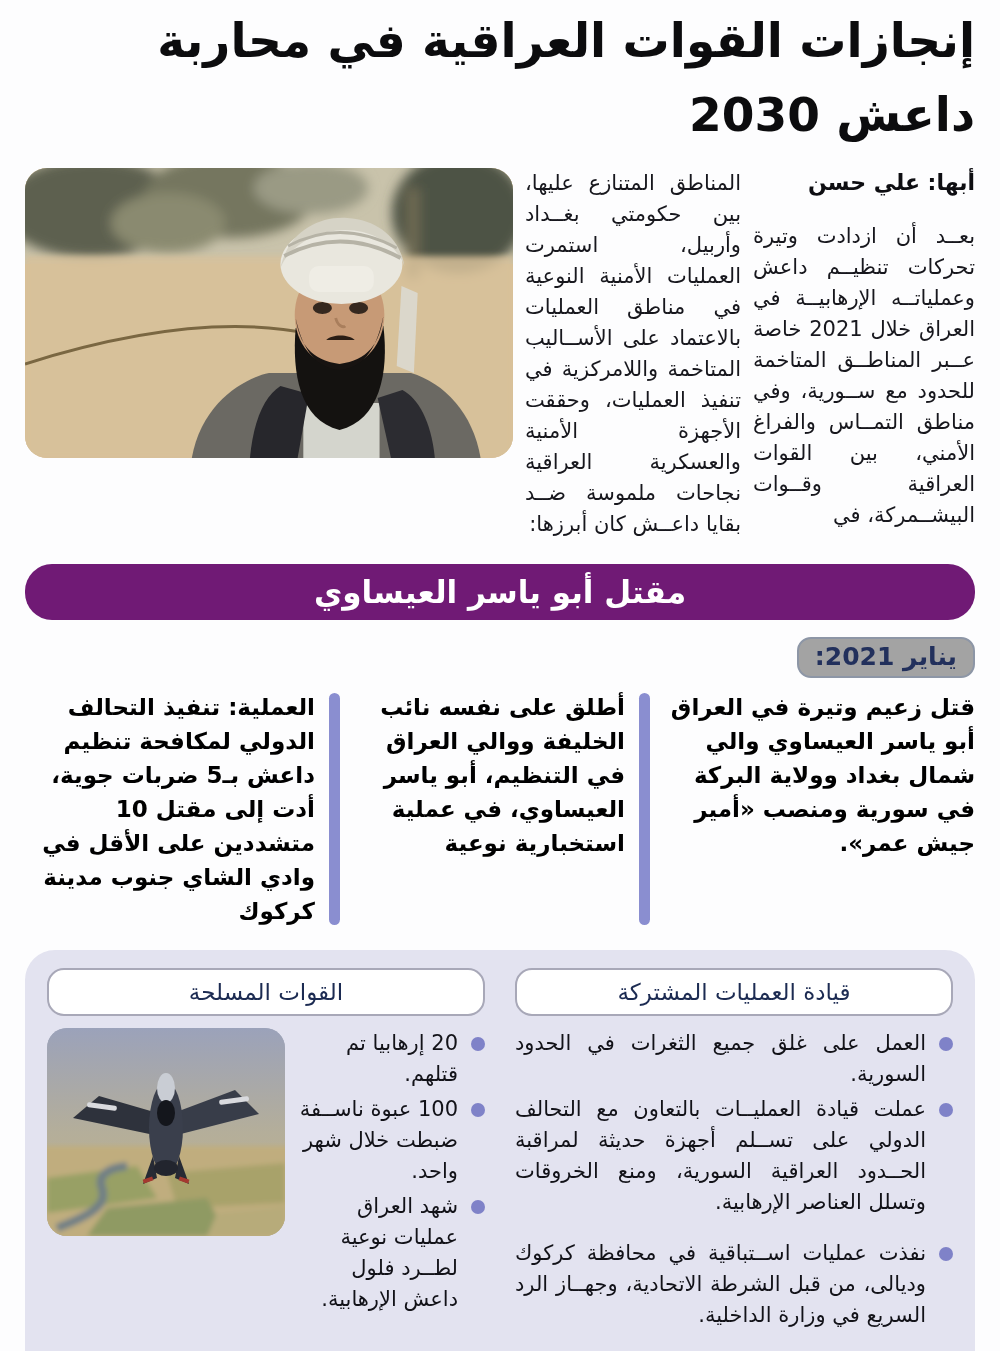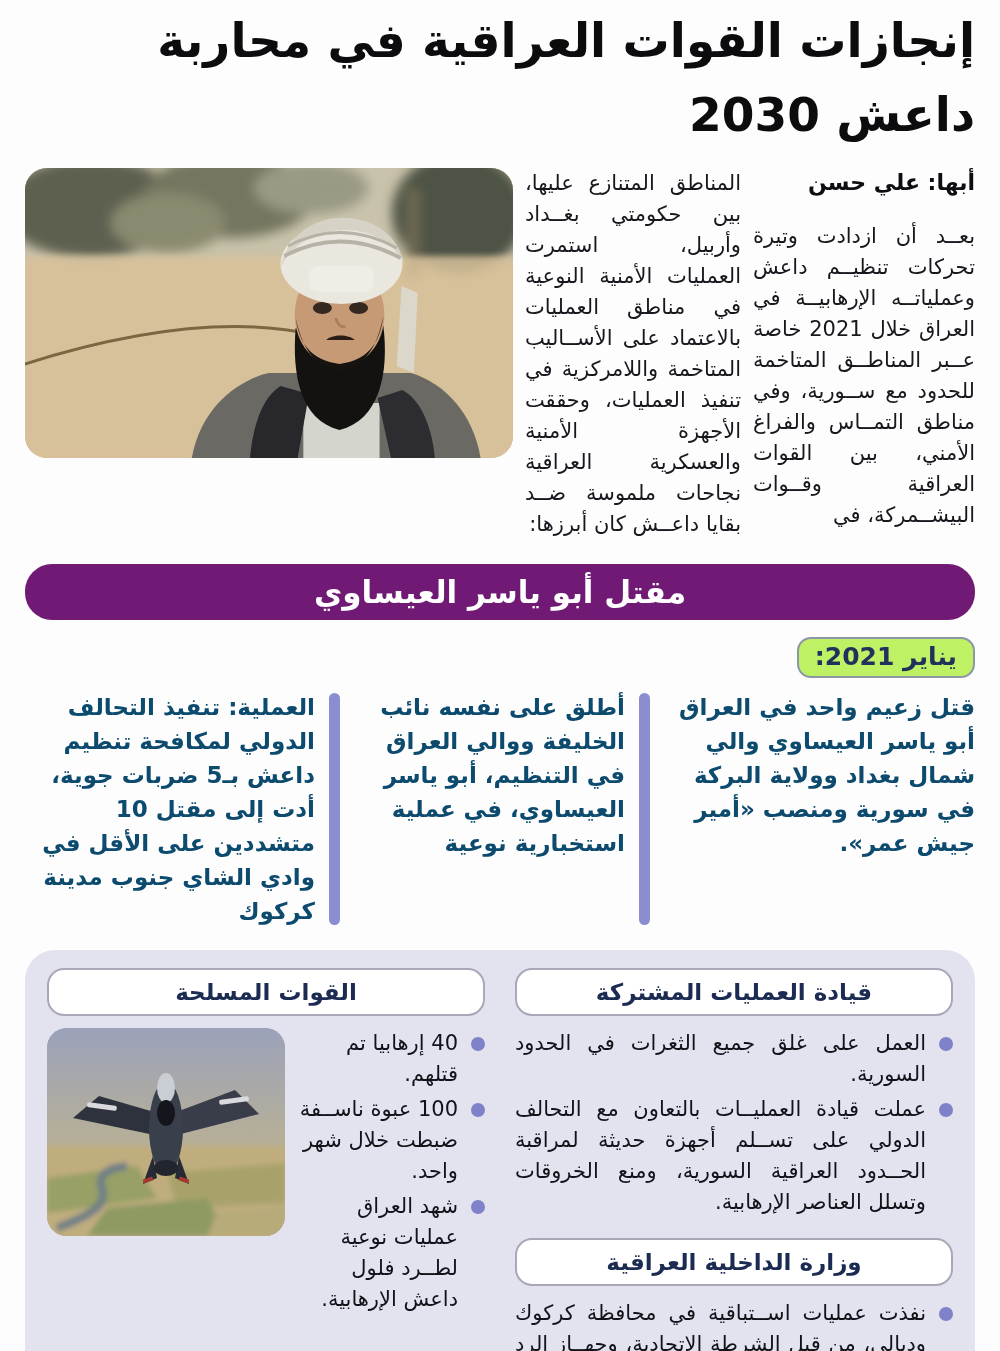"يناير 2021:" .date-pill { background: #bef264 -> #a3a3a3 }
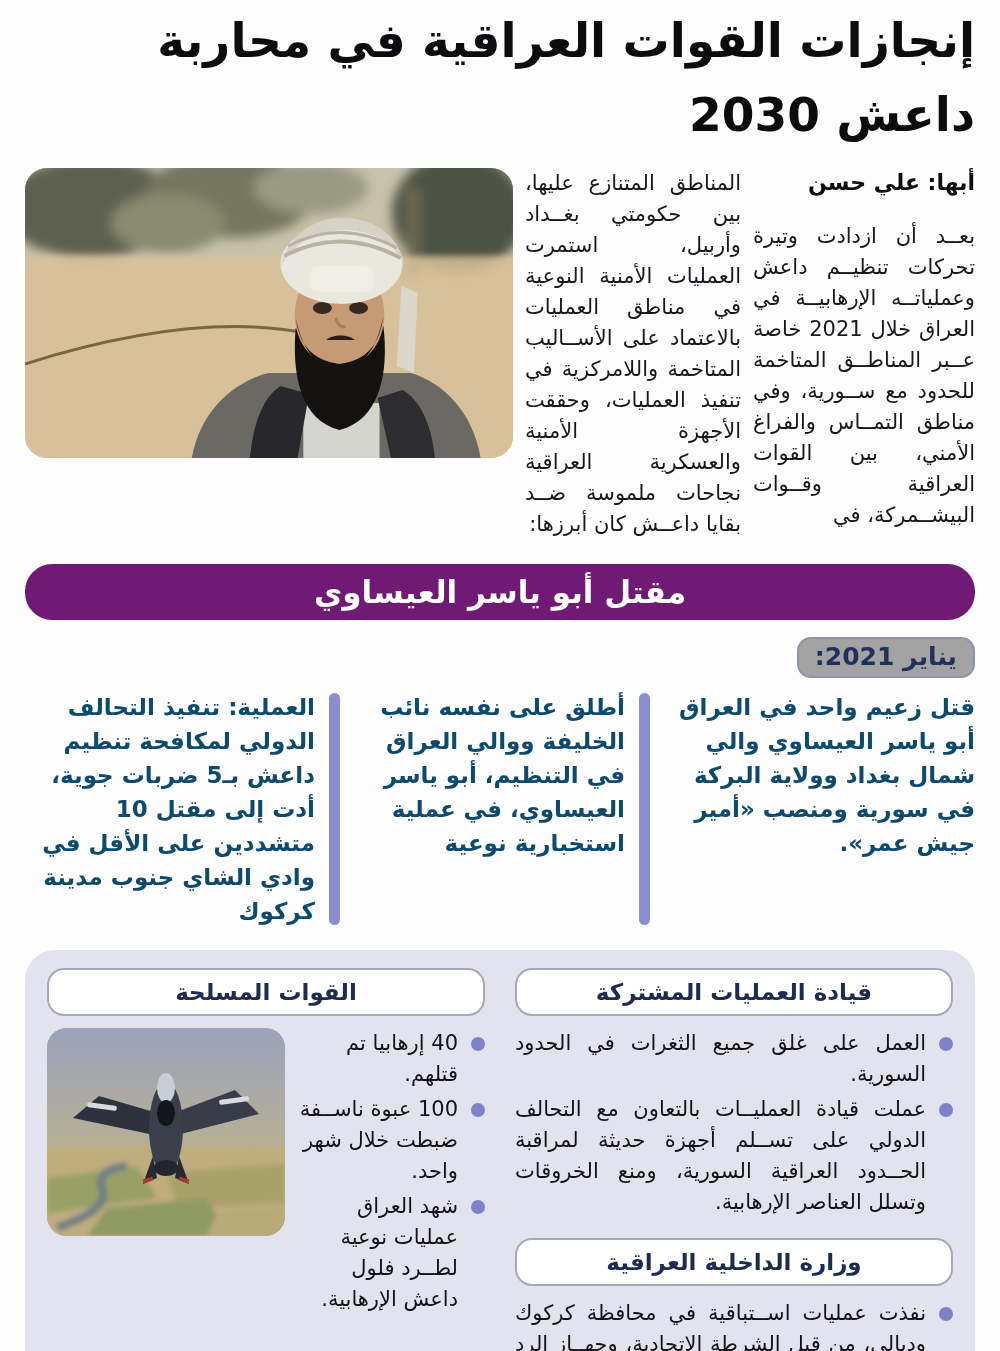"العملية: تنفيذ التحالف الدولي لمكافحة" .jan-col p { color: #0c4a6e -> #000000 }
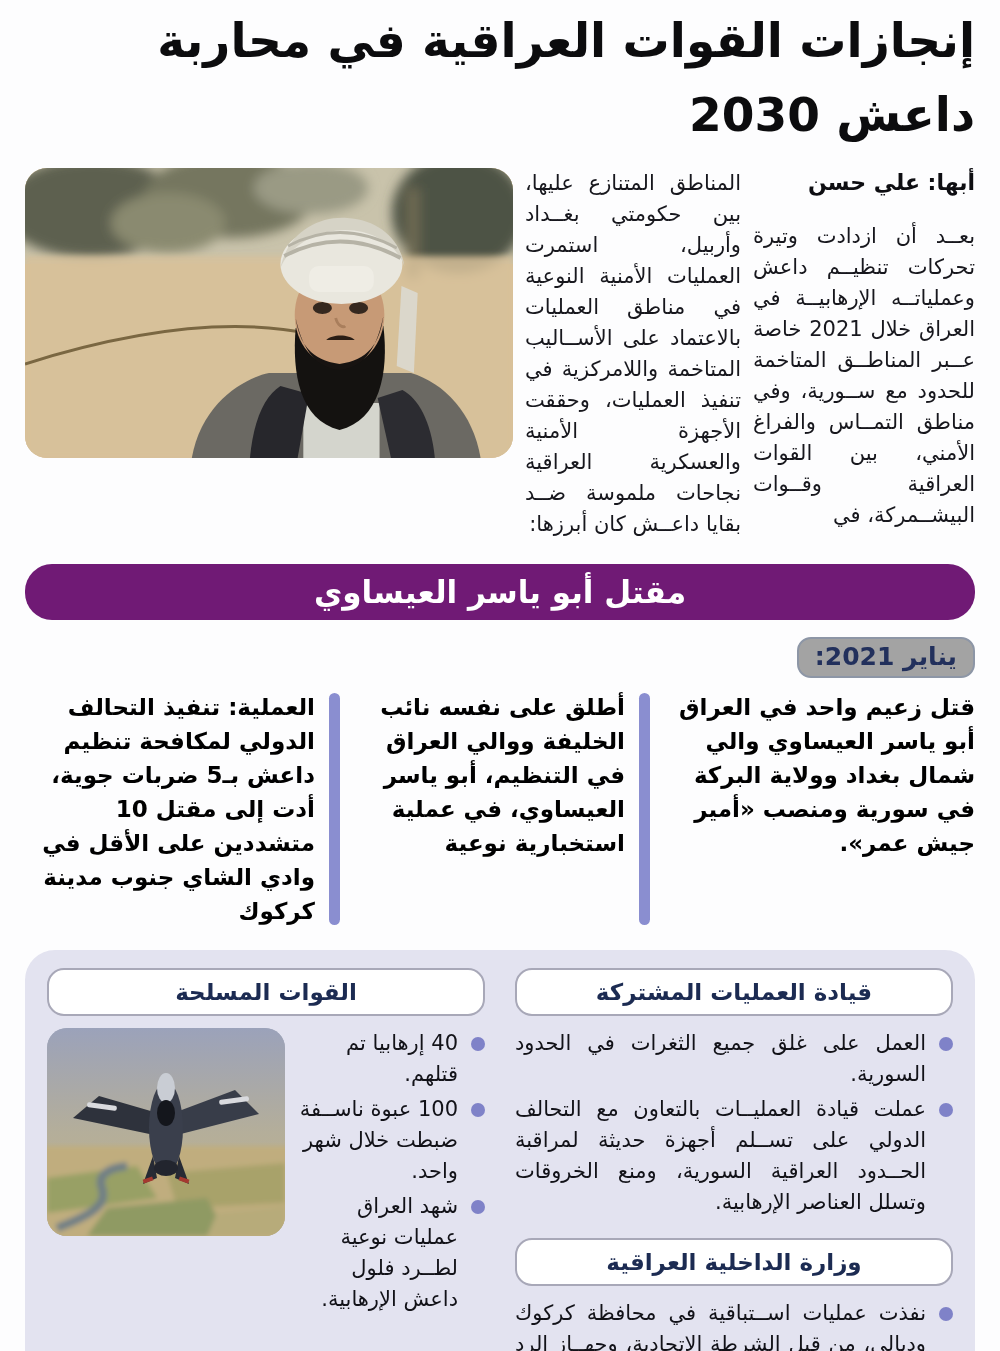"قتل زعيم واحد في العراق" p { text: واحد -> وتيرة }
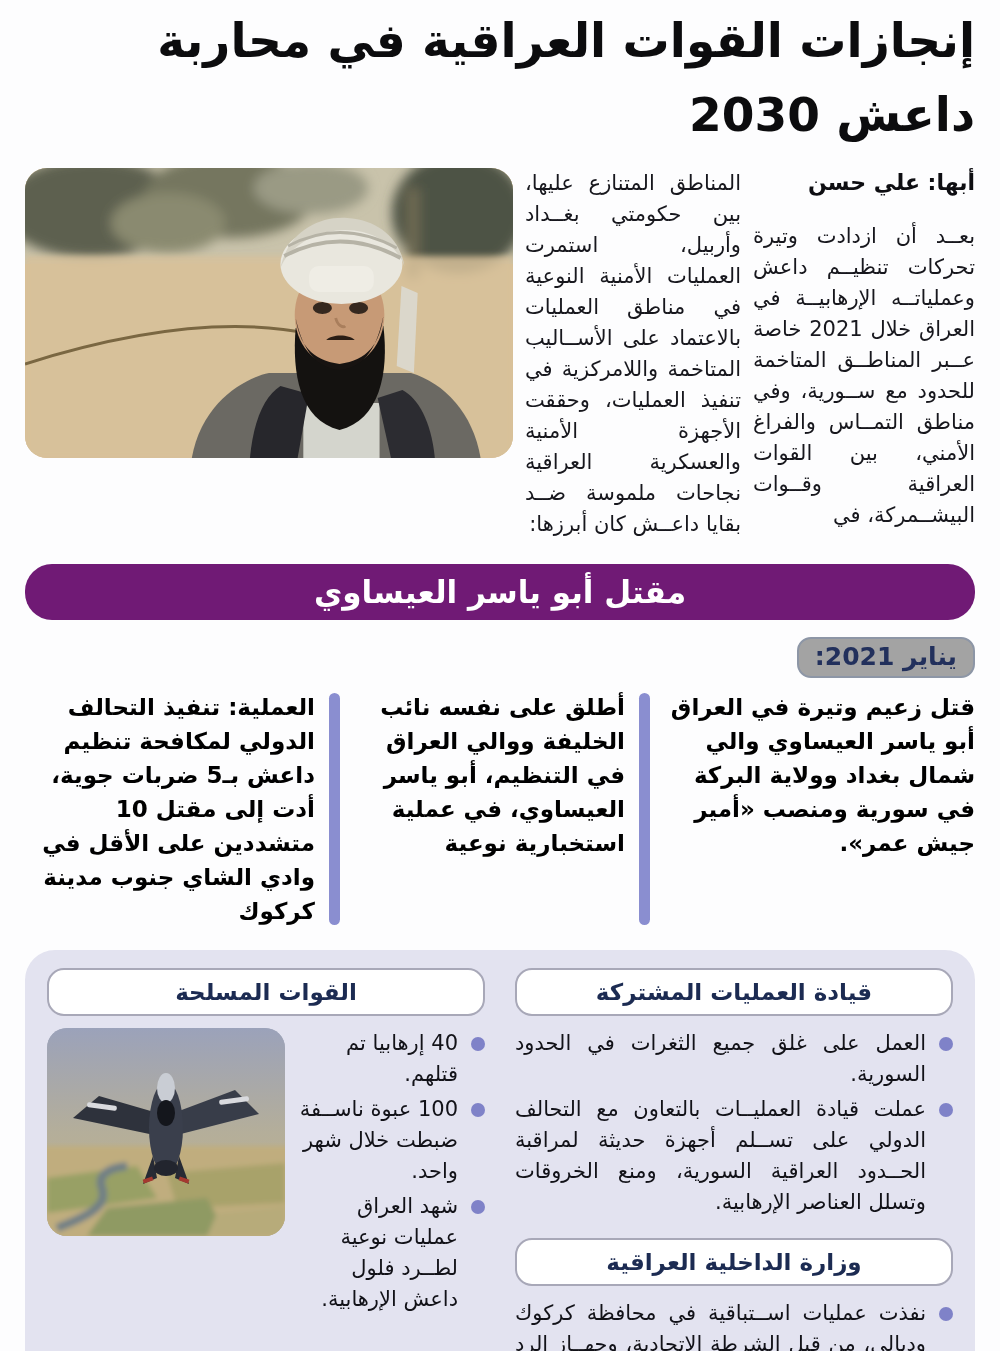"القوات المسلحة" .pill { font-weight: bold -> normal }
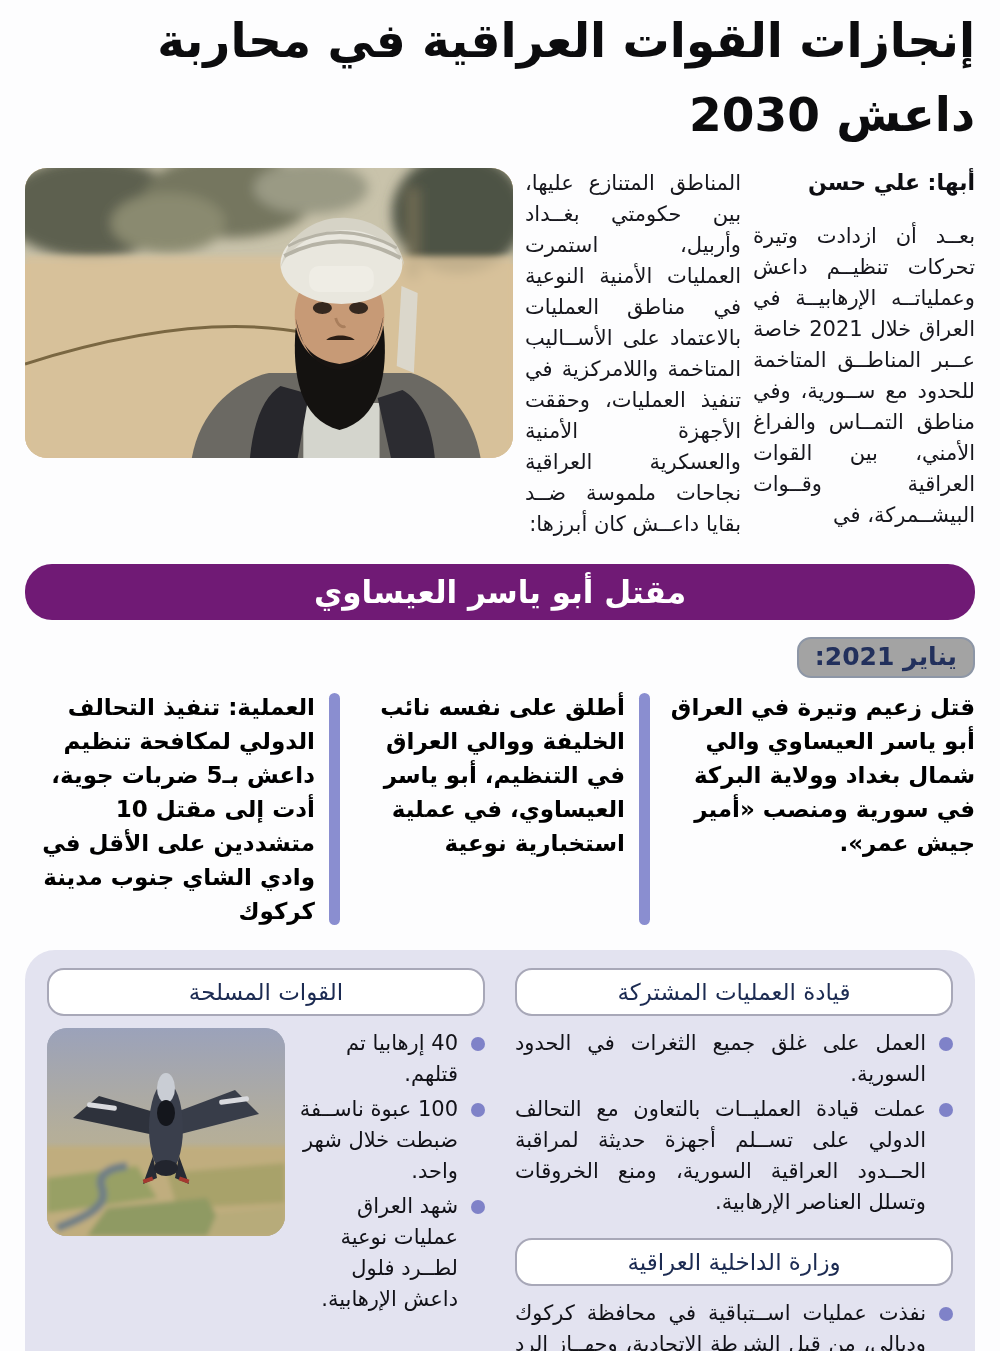"40 إرهابيا تم قتلهم." li { text: 40 -> 20 }
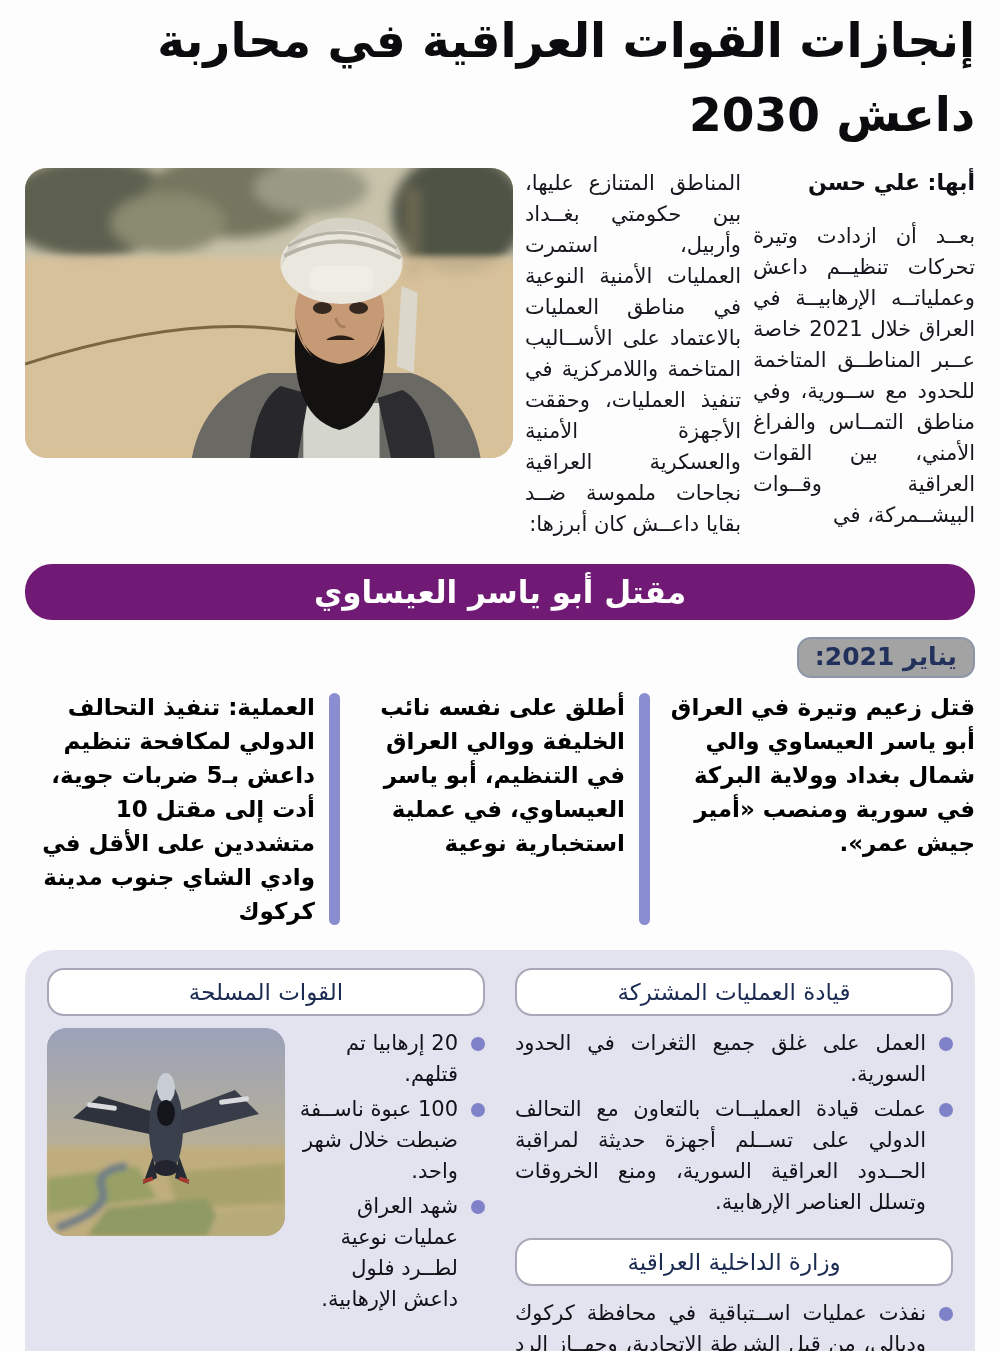"وزارة الداخلية العراقية" div.pill { html: <div>وزارة الداخلية العراقية</div> -> none }
